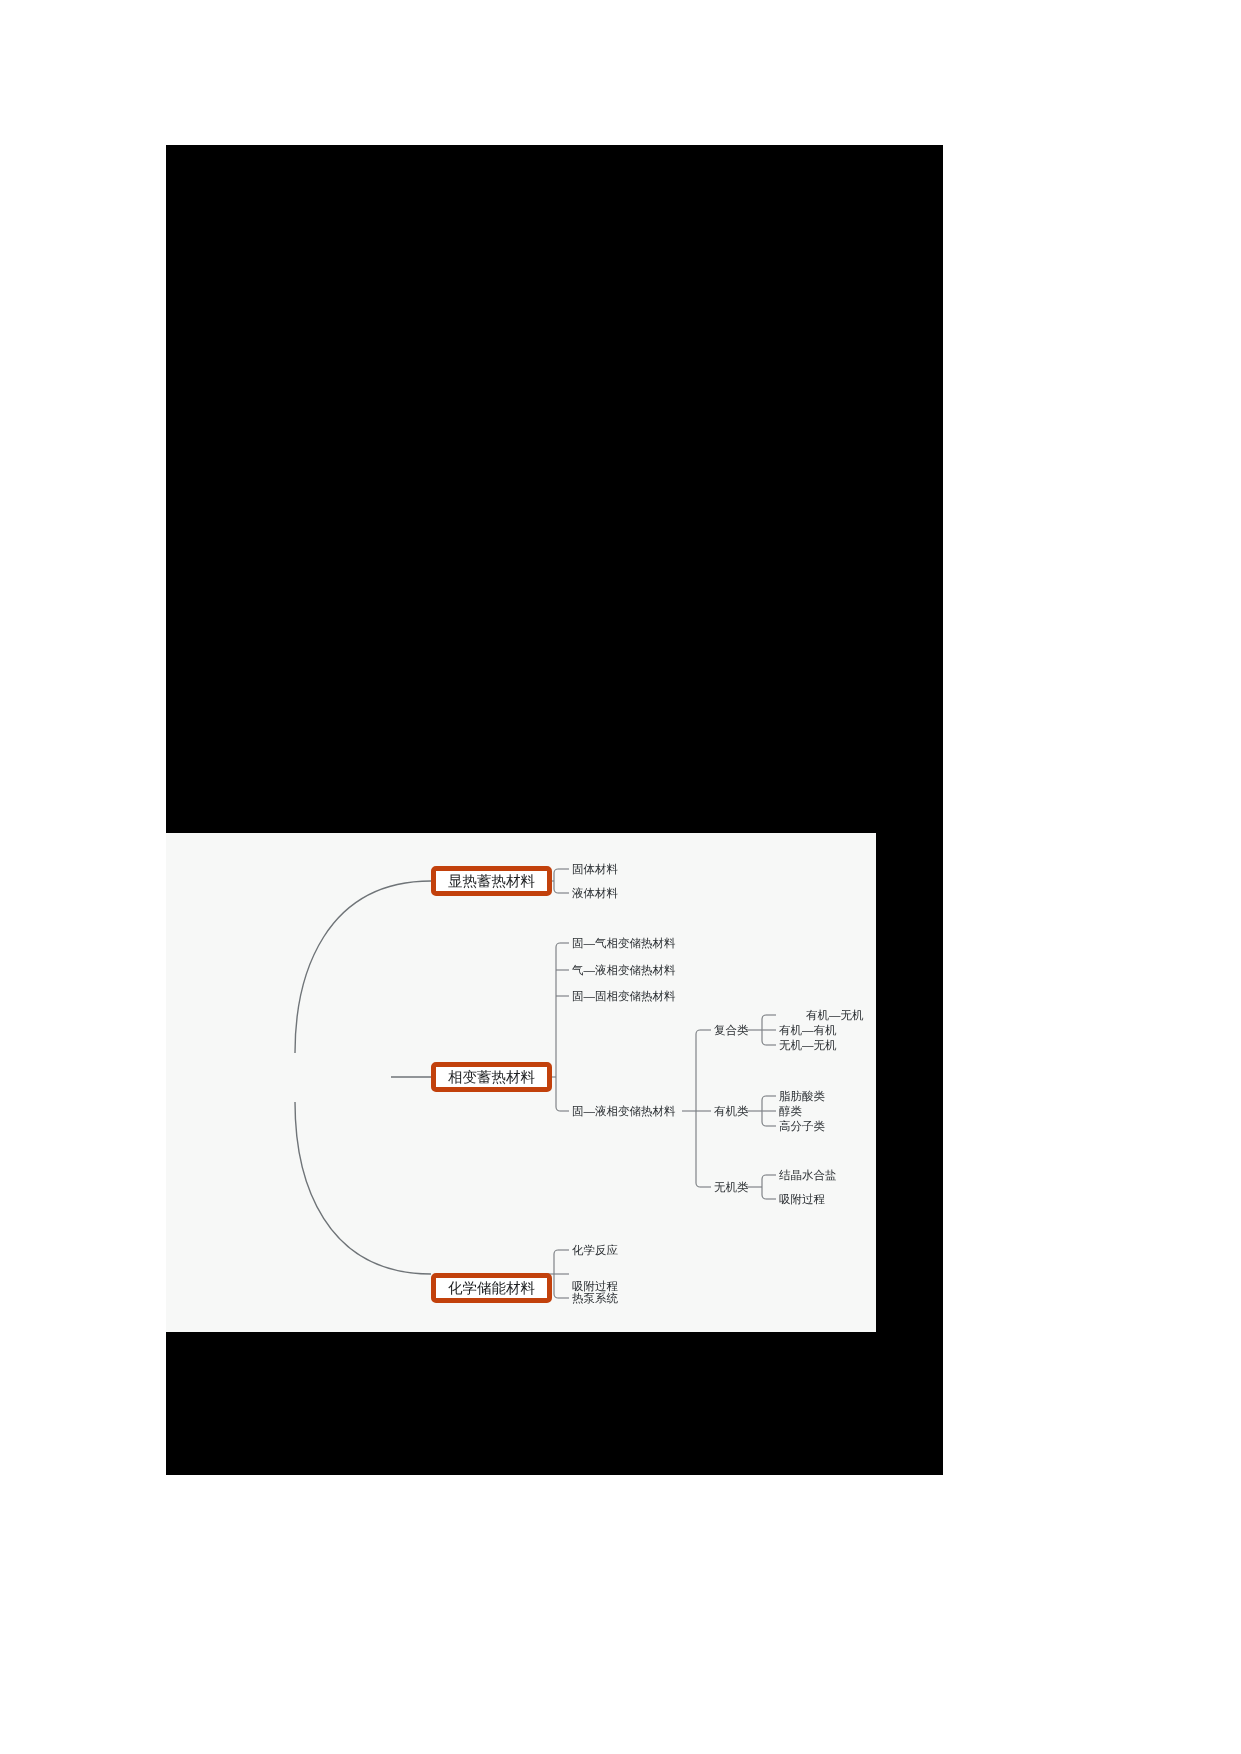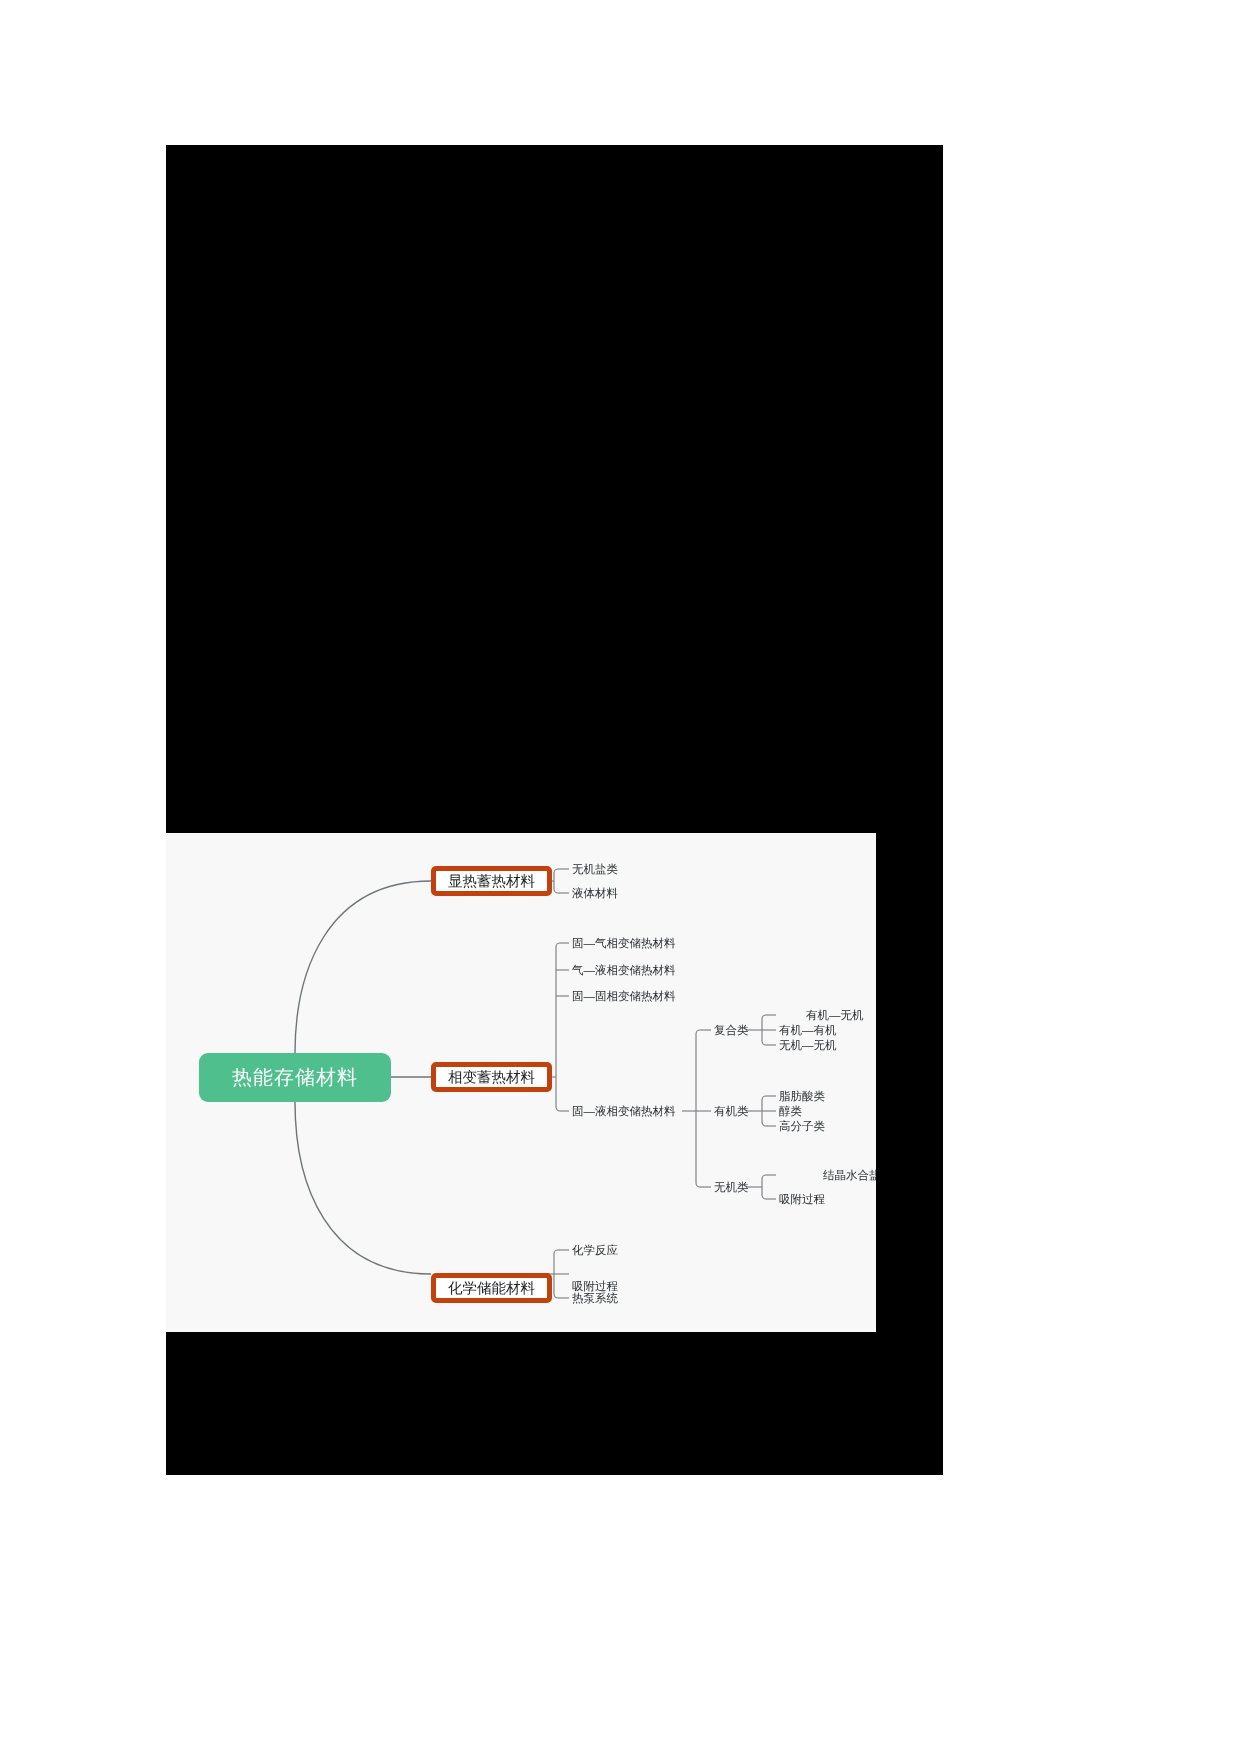"无机盐类" div.leaf-label { text: 无机盐类 -> 固体材料 }
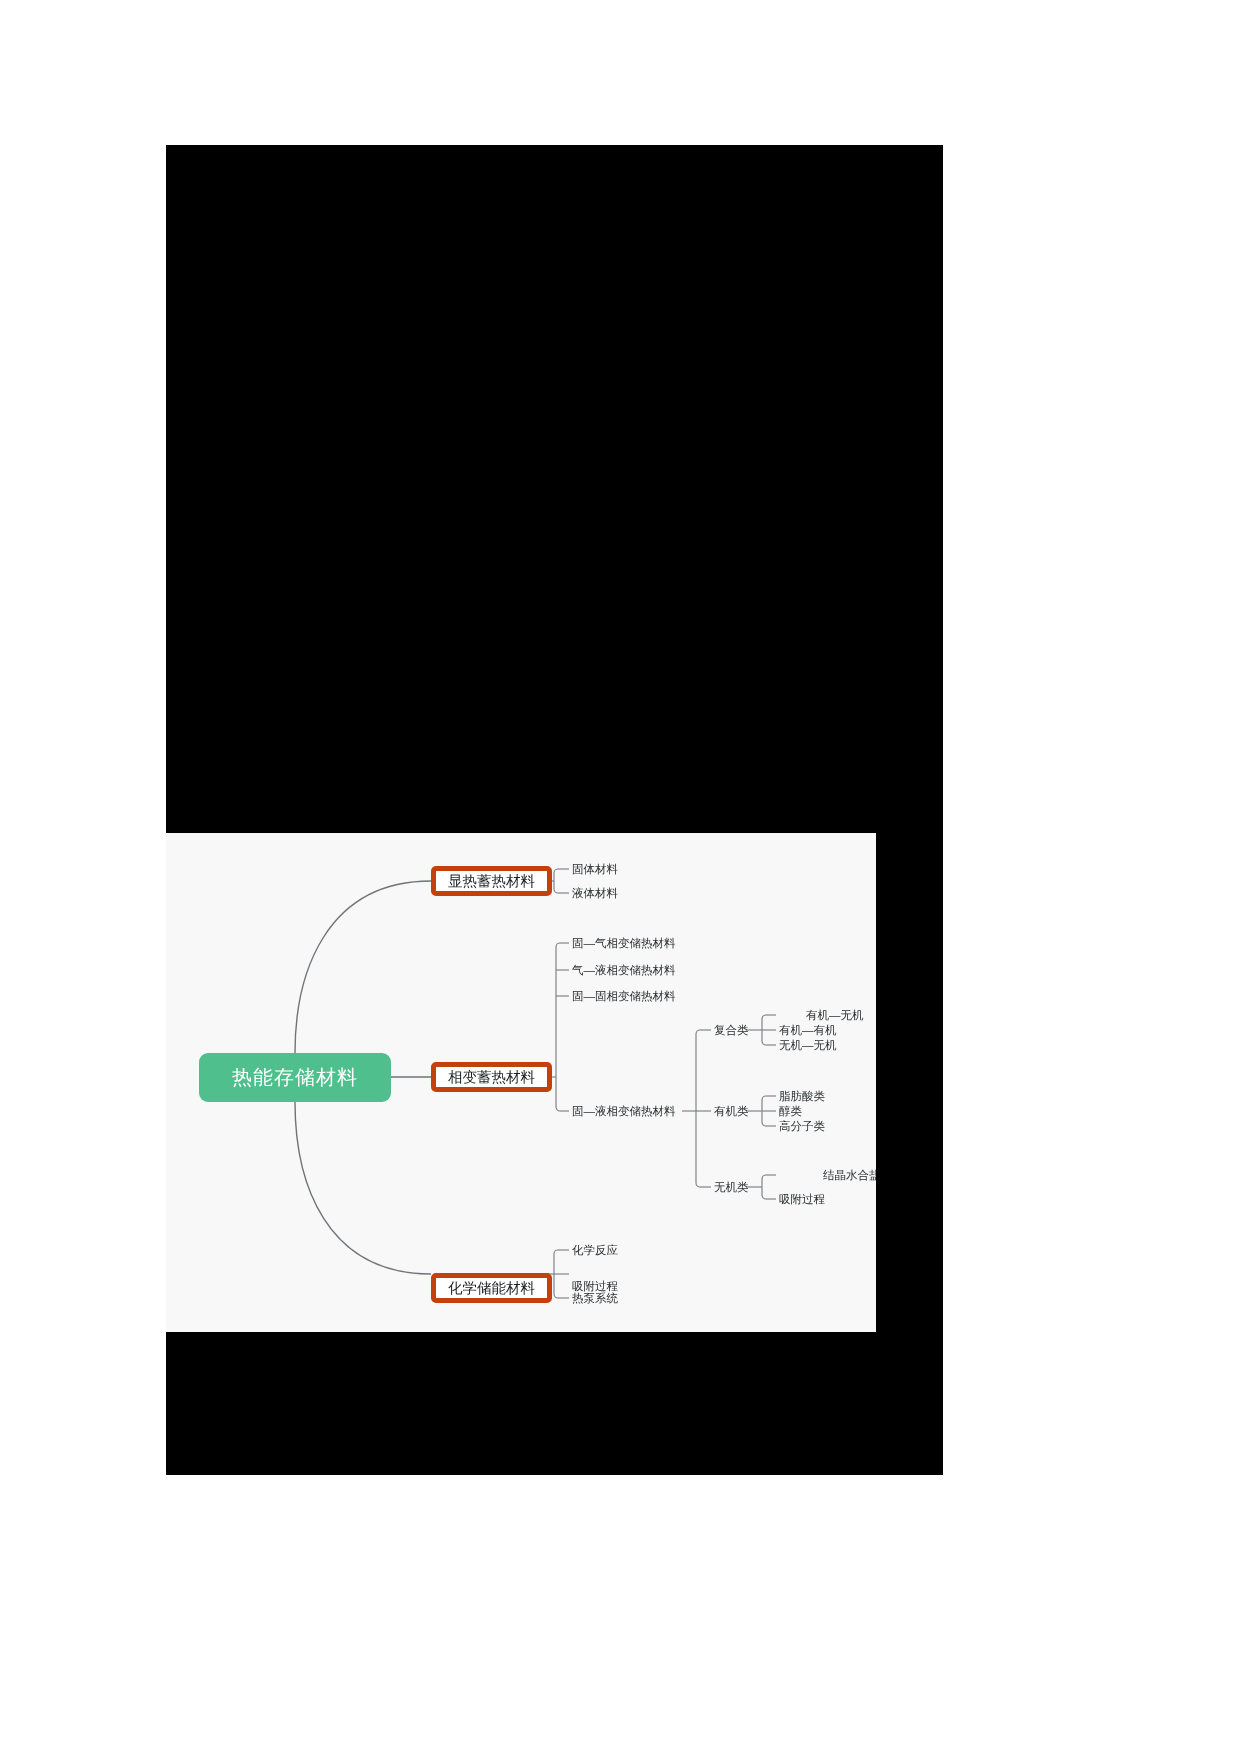"热能存储材料" div.node { html: <div>热能存储材料</div> -> none }
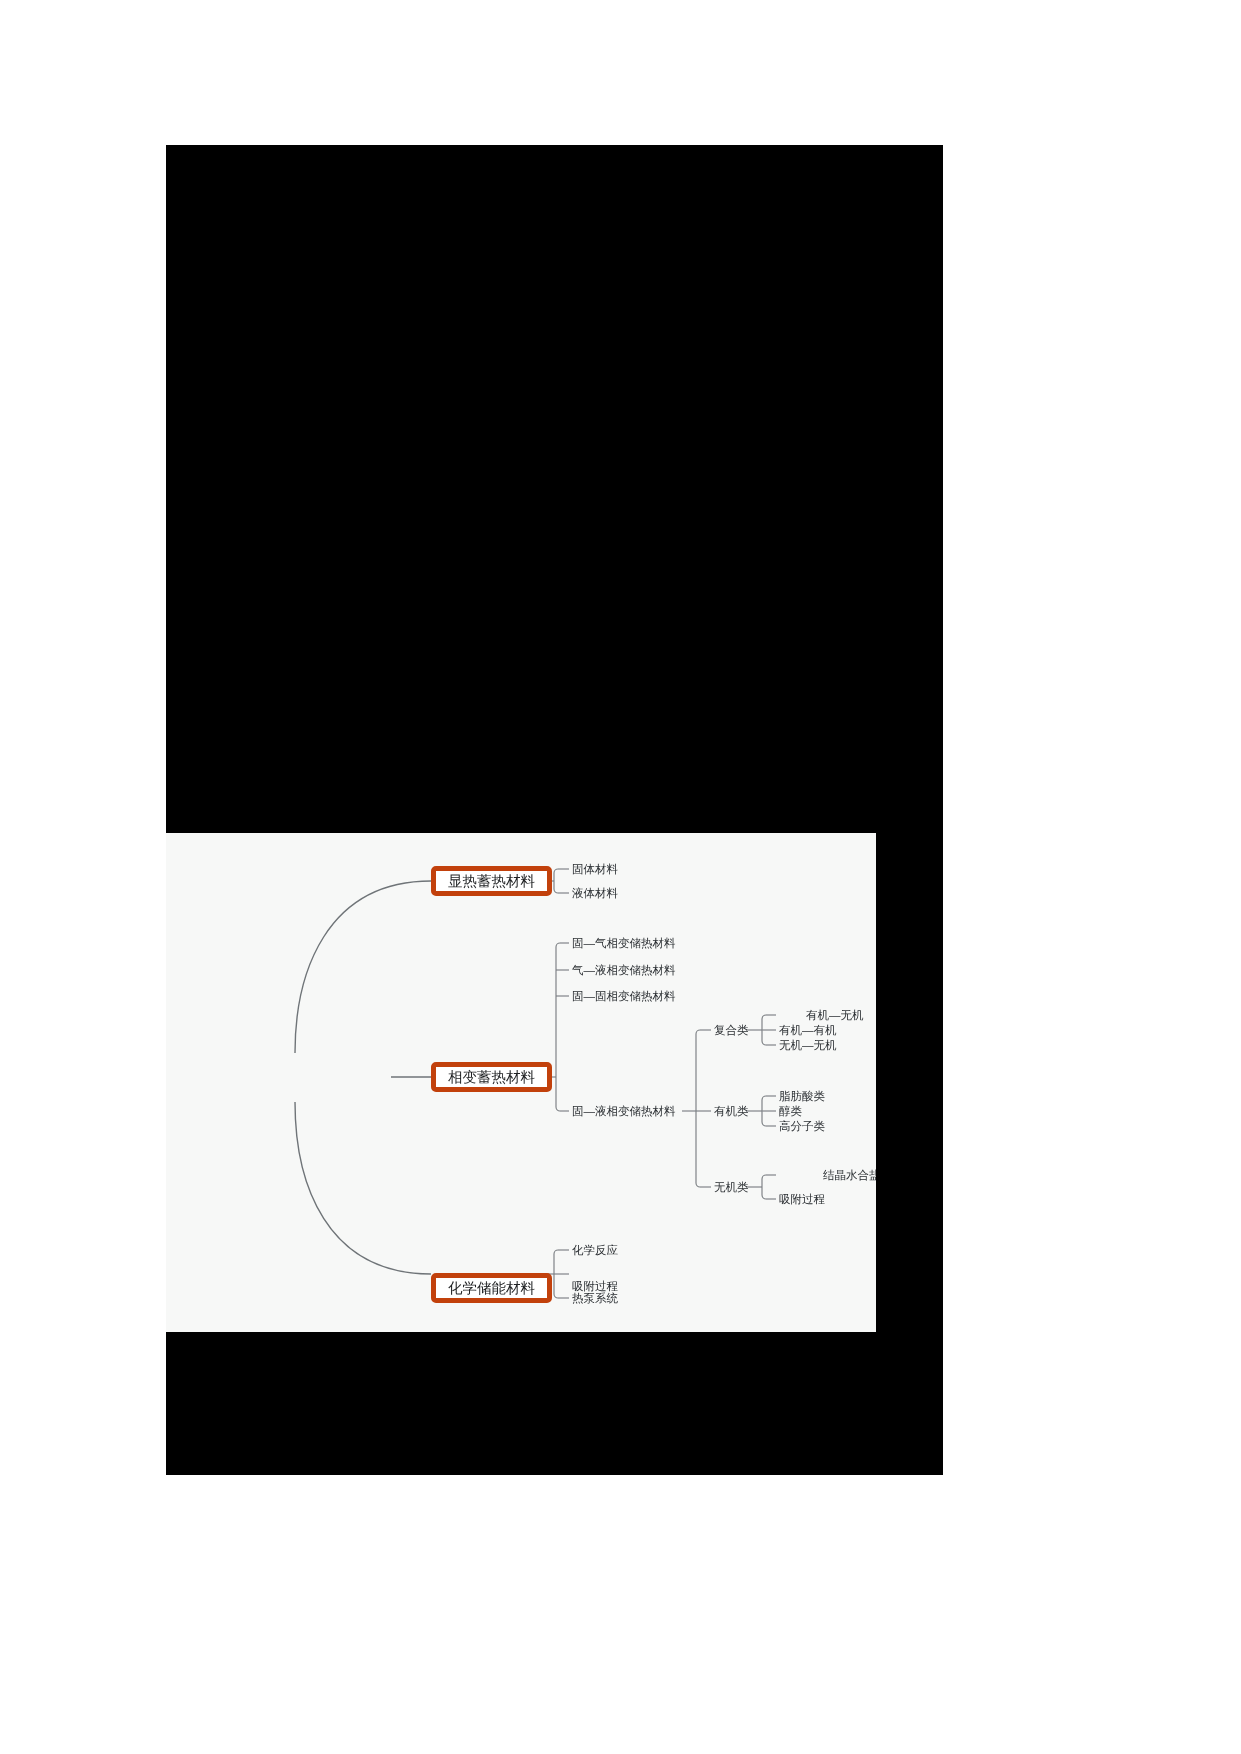"结晶水合盐" div.leaf-label { margin-left: 44px -> none }
